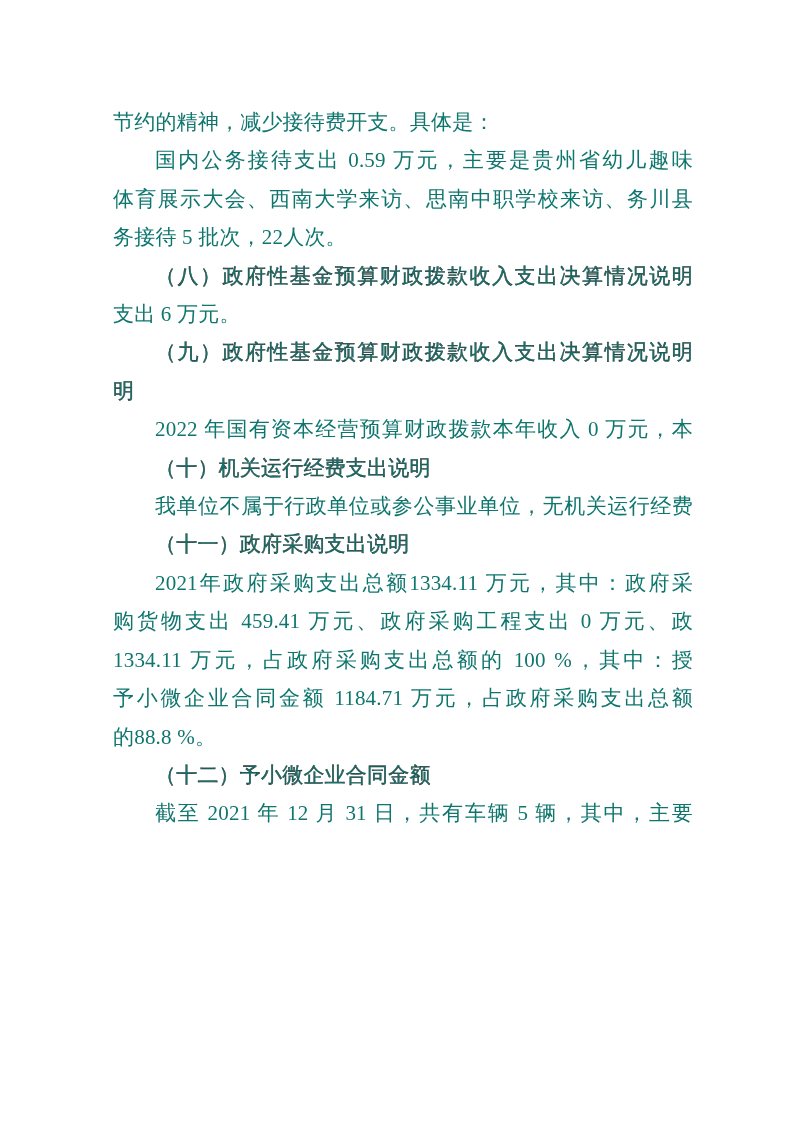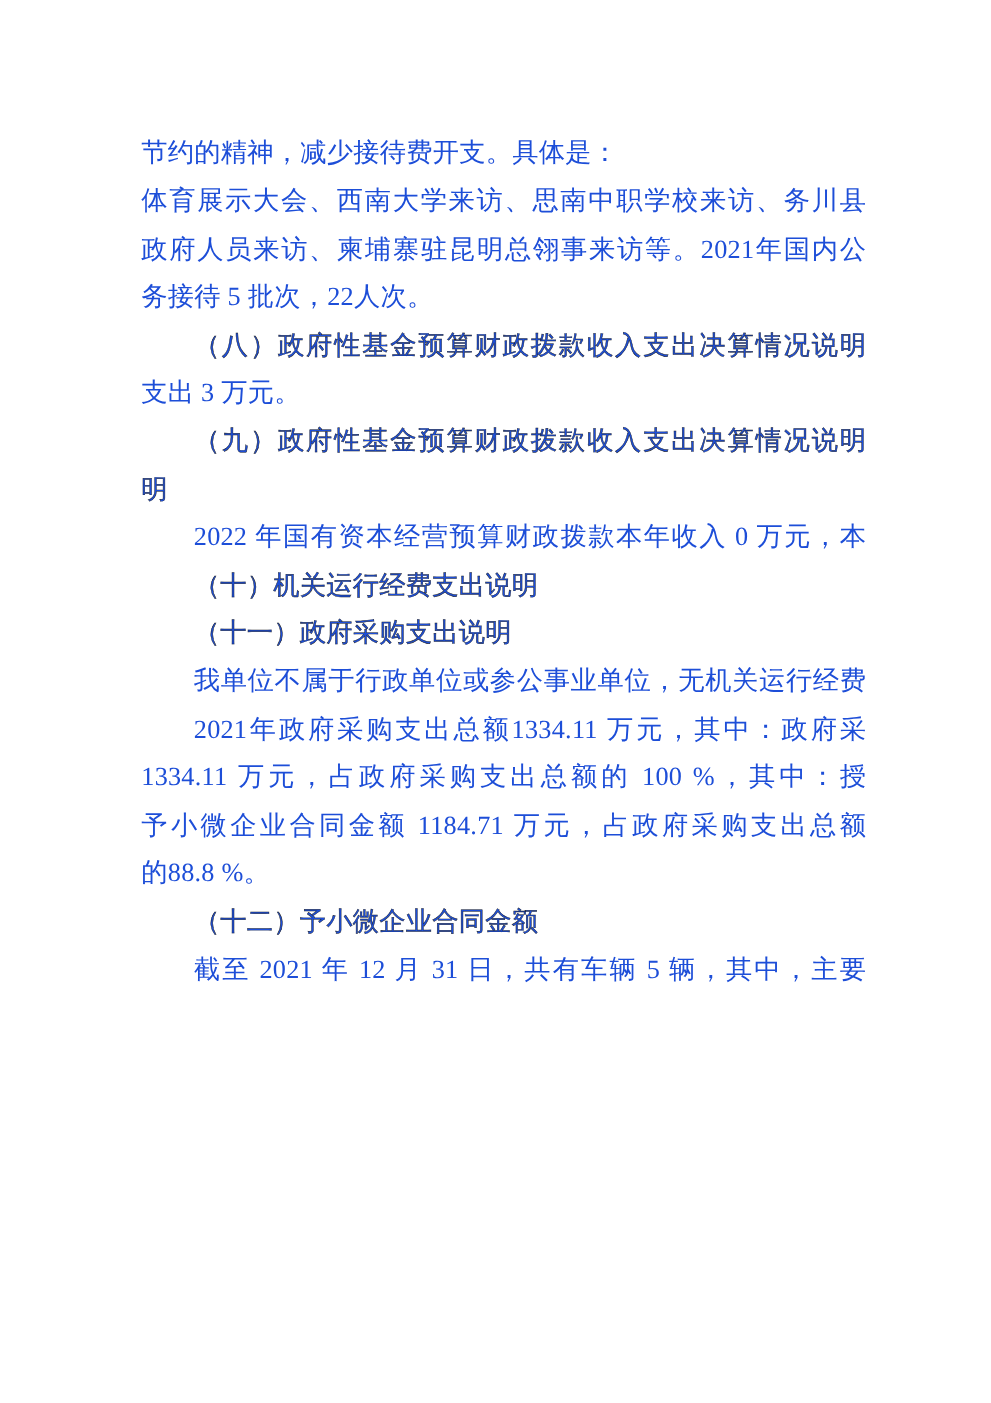"节约的精神，减少接待费开支。具体是：" .page { color: #1d4ed8 -> #0f766e }
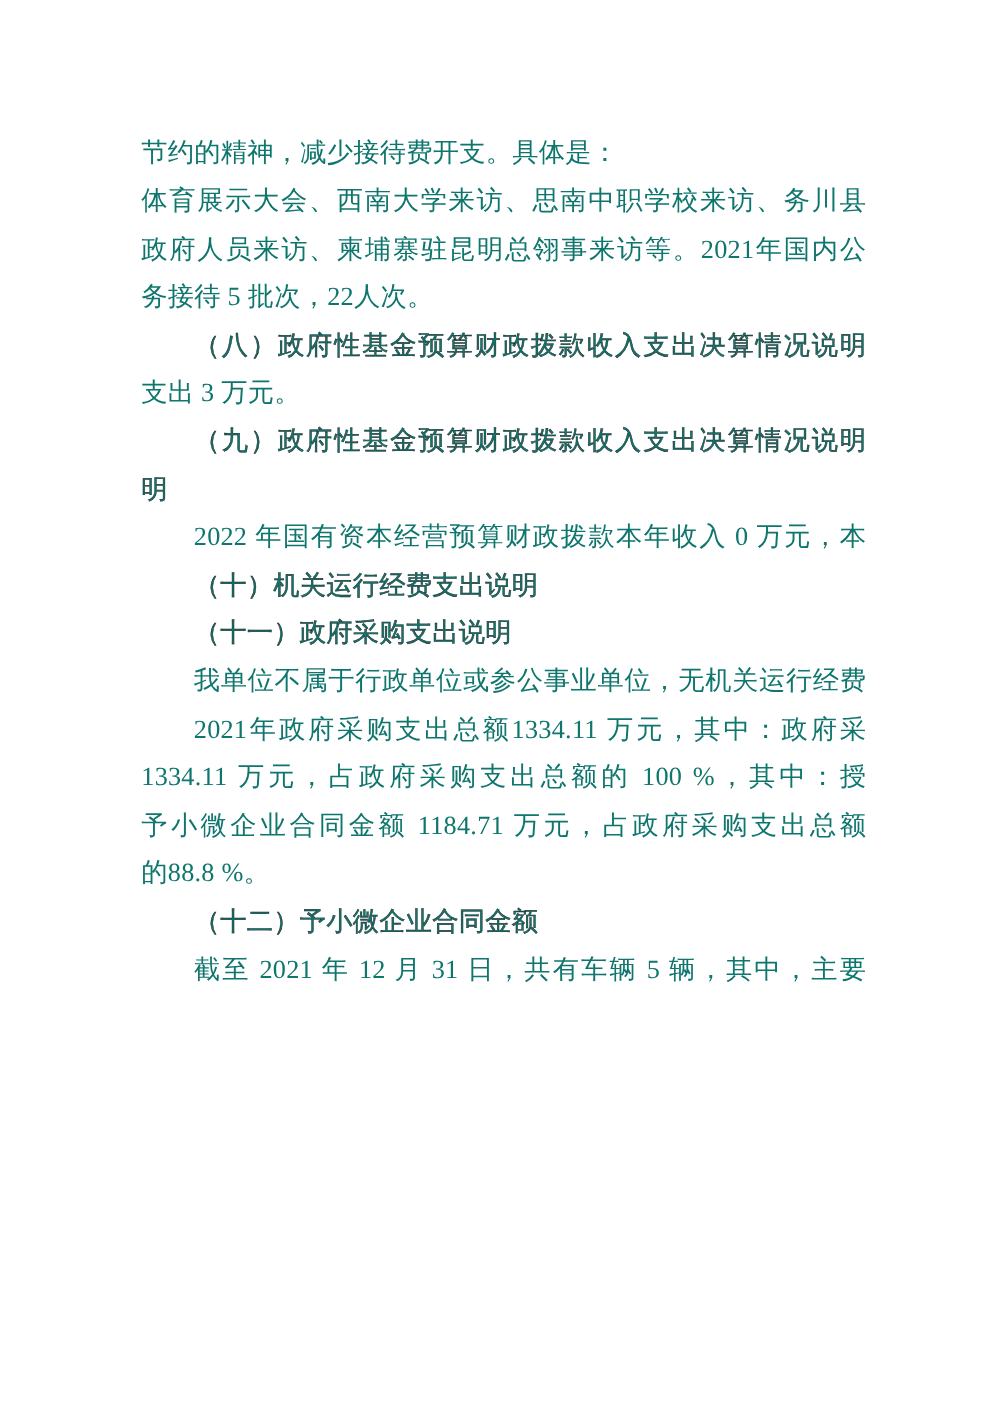"国内公务接待支出 0.59 万元，主要是贵州省幼儿趣味" div.line { html: none -> <div>国内公务接待支出 0.59 万元，主要是贵州省幼儿趣味</div> }
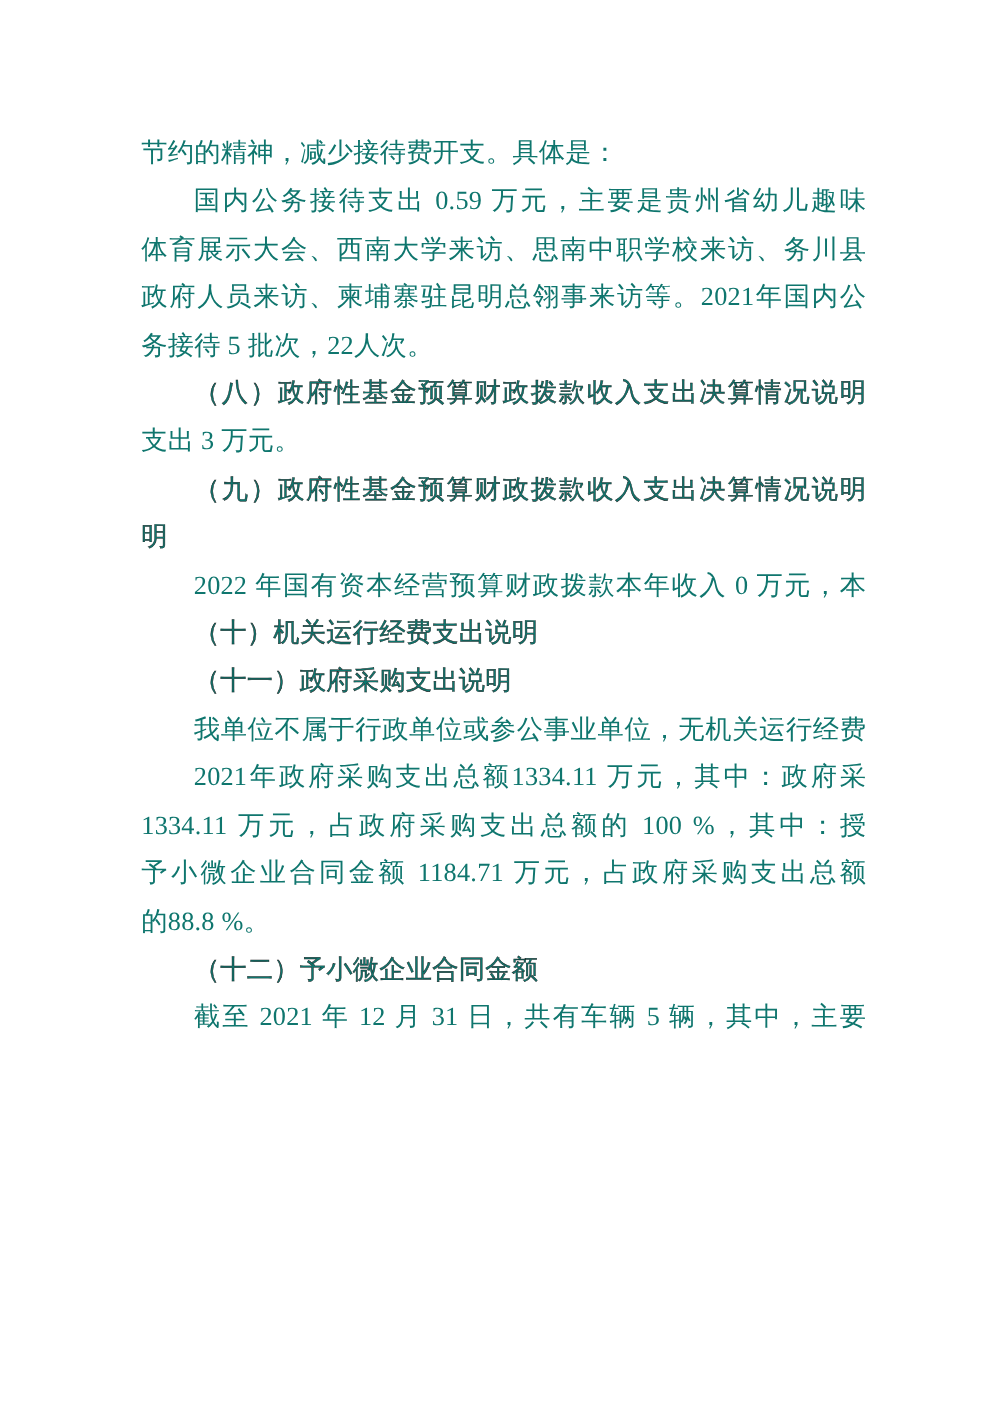"政府人员来访、柬埔寨驻昆明总翎事来访等。2021年国内公" div.line { html: <div>政府人员来访、柬埔寨驻昆明总翎事来访等。2021年国内公</div> -> none }
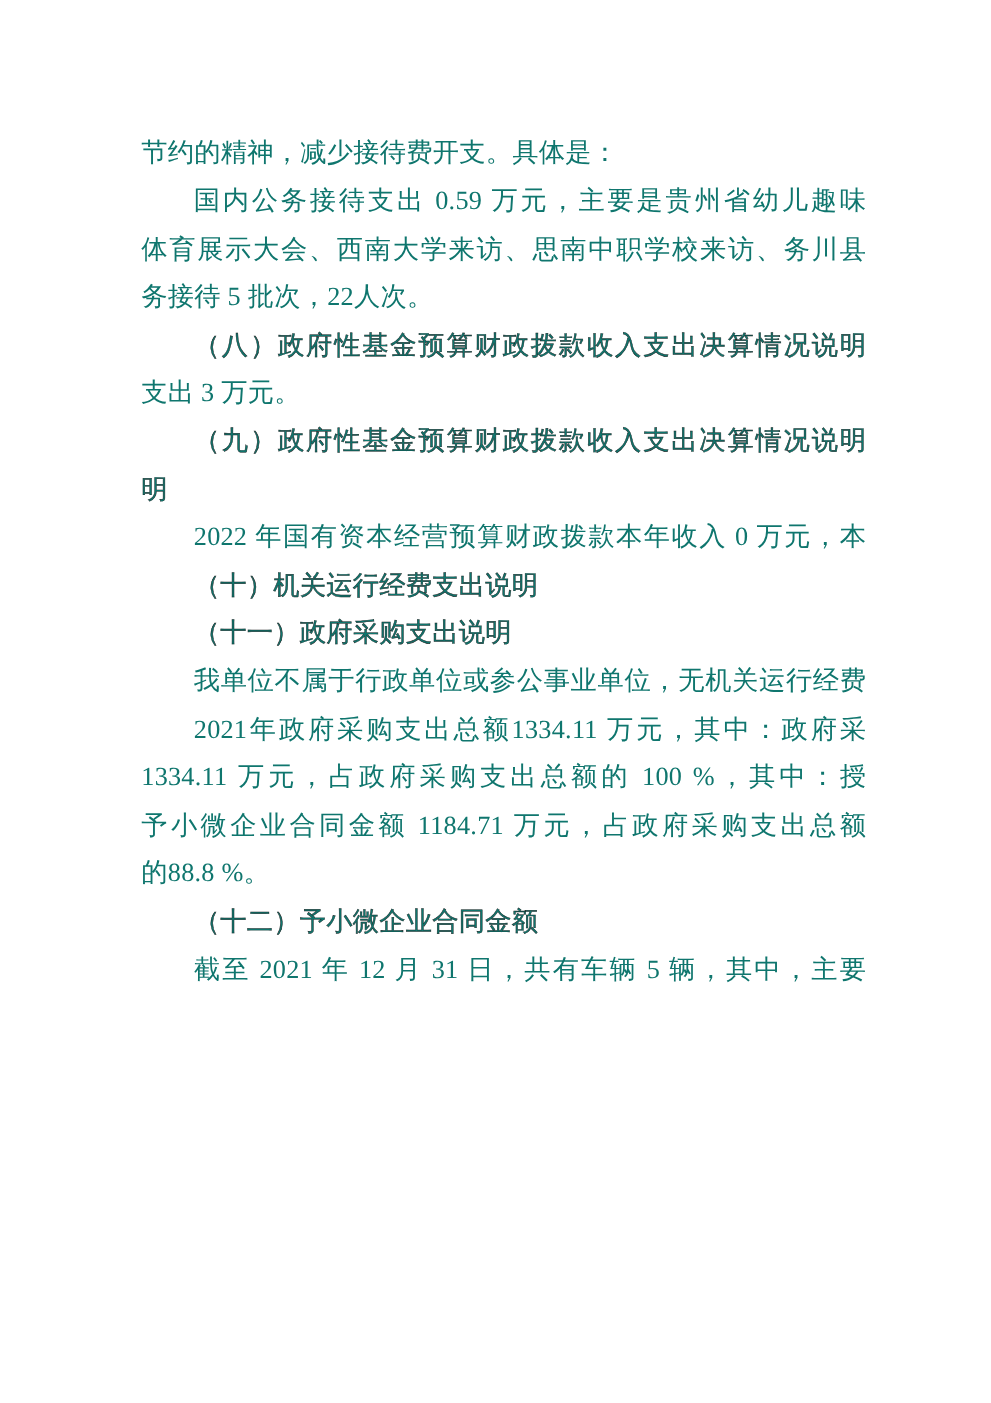"支出 3 万元。" div.line { text: 3 -> 6 }
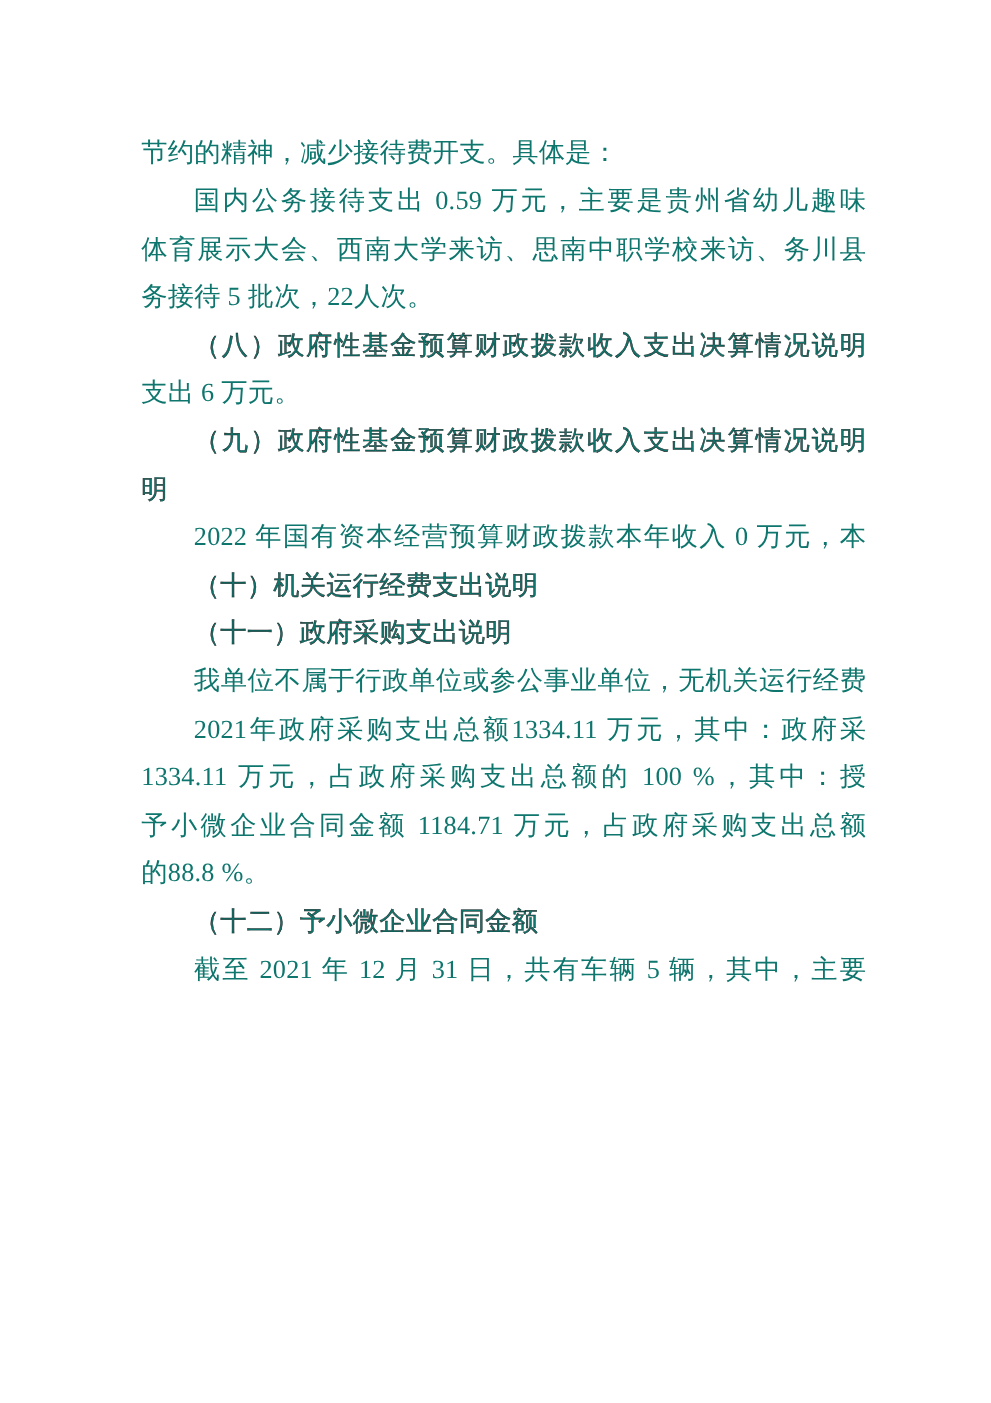"（十一）政府采购支出说明" div.line { order: before "我单位不属于行政单位或参公事业单位，无机关运行经费" -> after "我单位不属于行政单位或参公事业单位，无机关运行经费" }
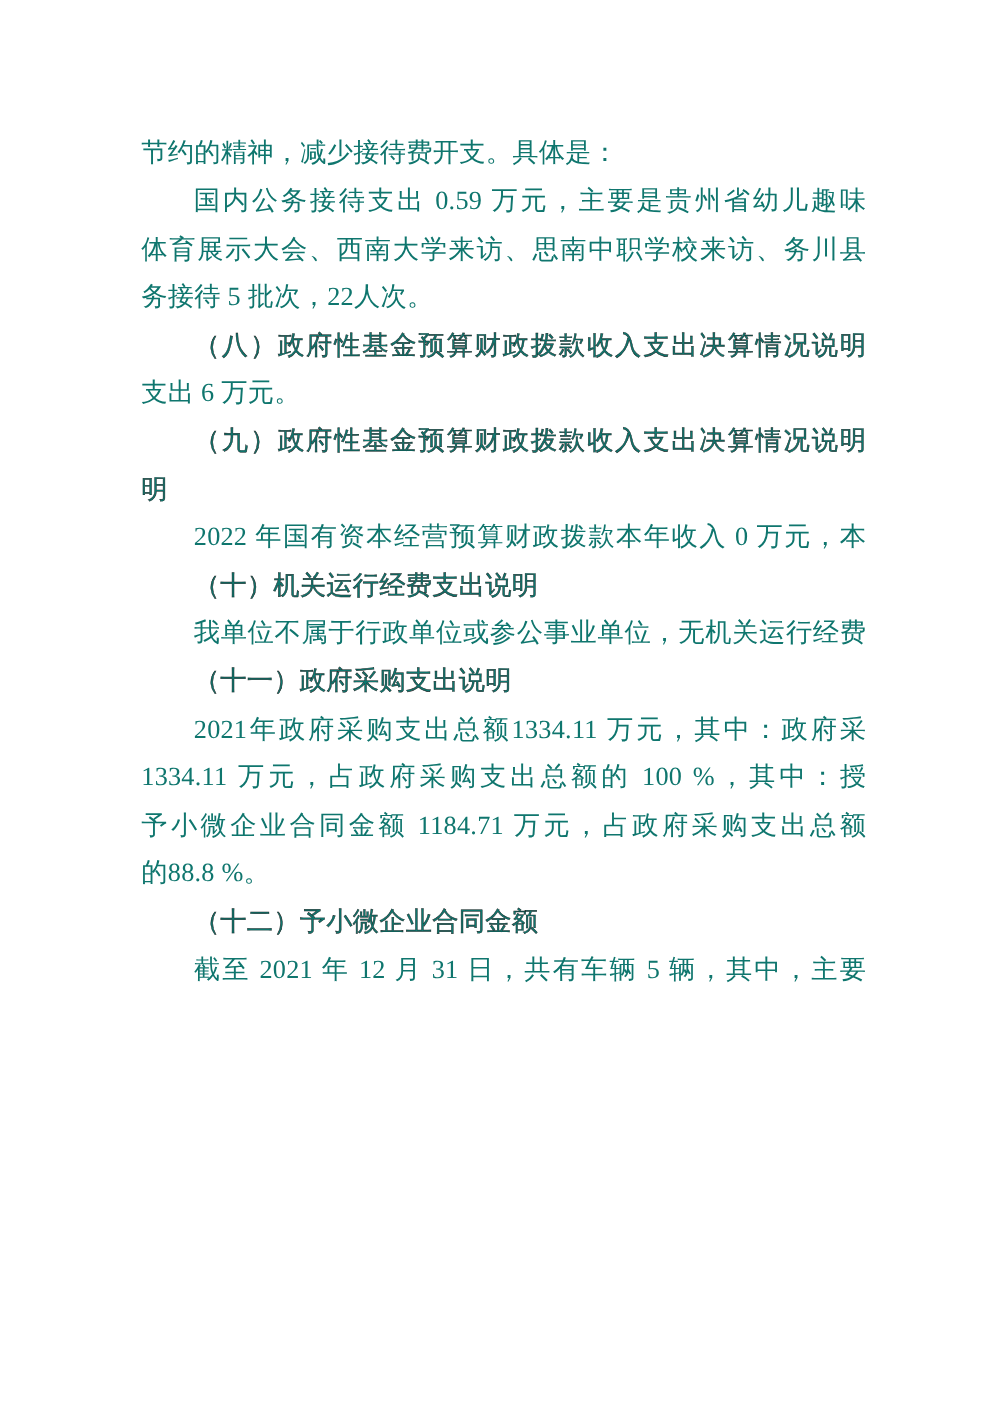"购货物支出 459.41 万元、政府采购工程支出 0 万元、政" div.line { html: none -> <div>购货物支出 459.41 万元、政府采购工程支出 0 万元、政</div> }
